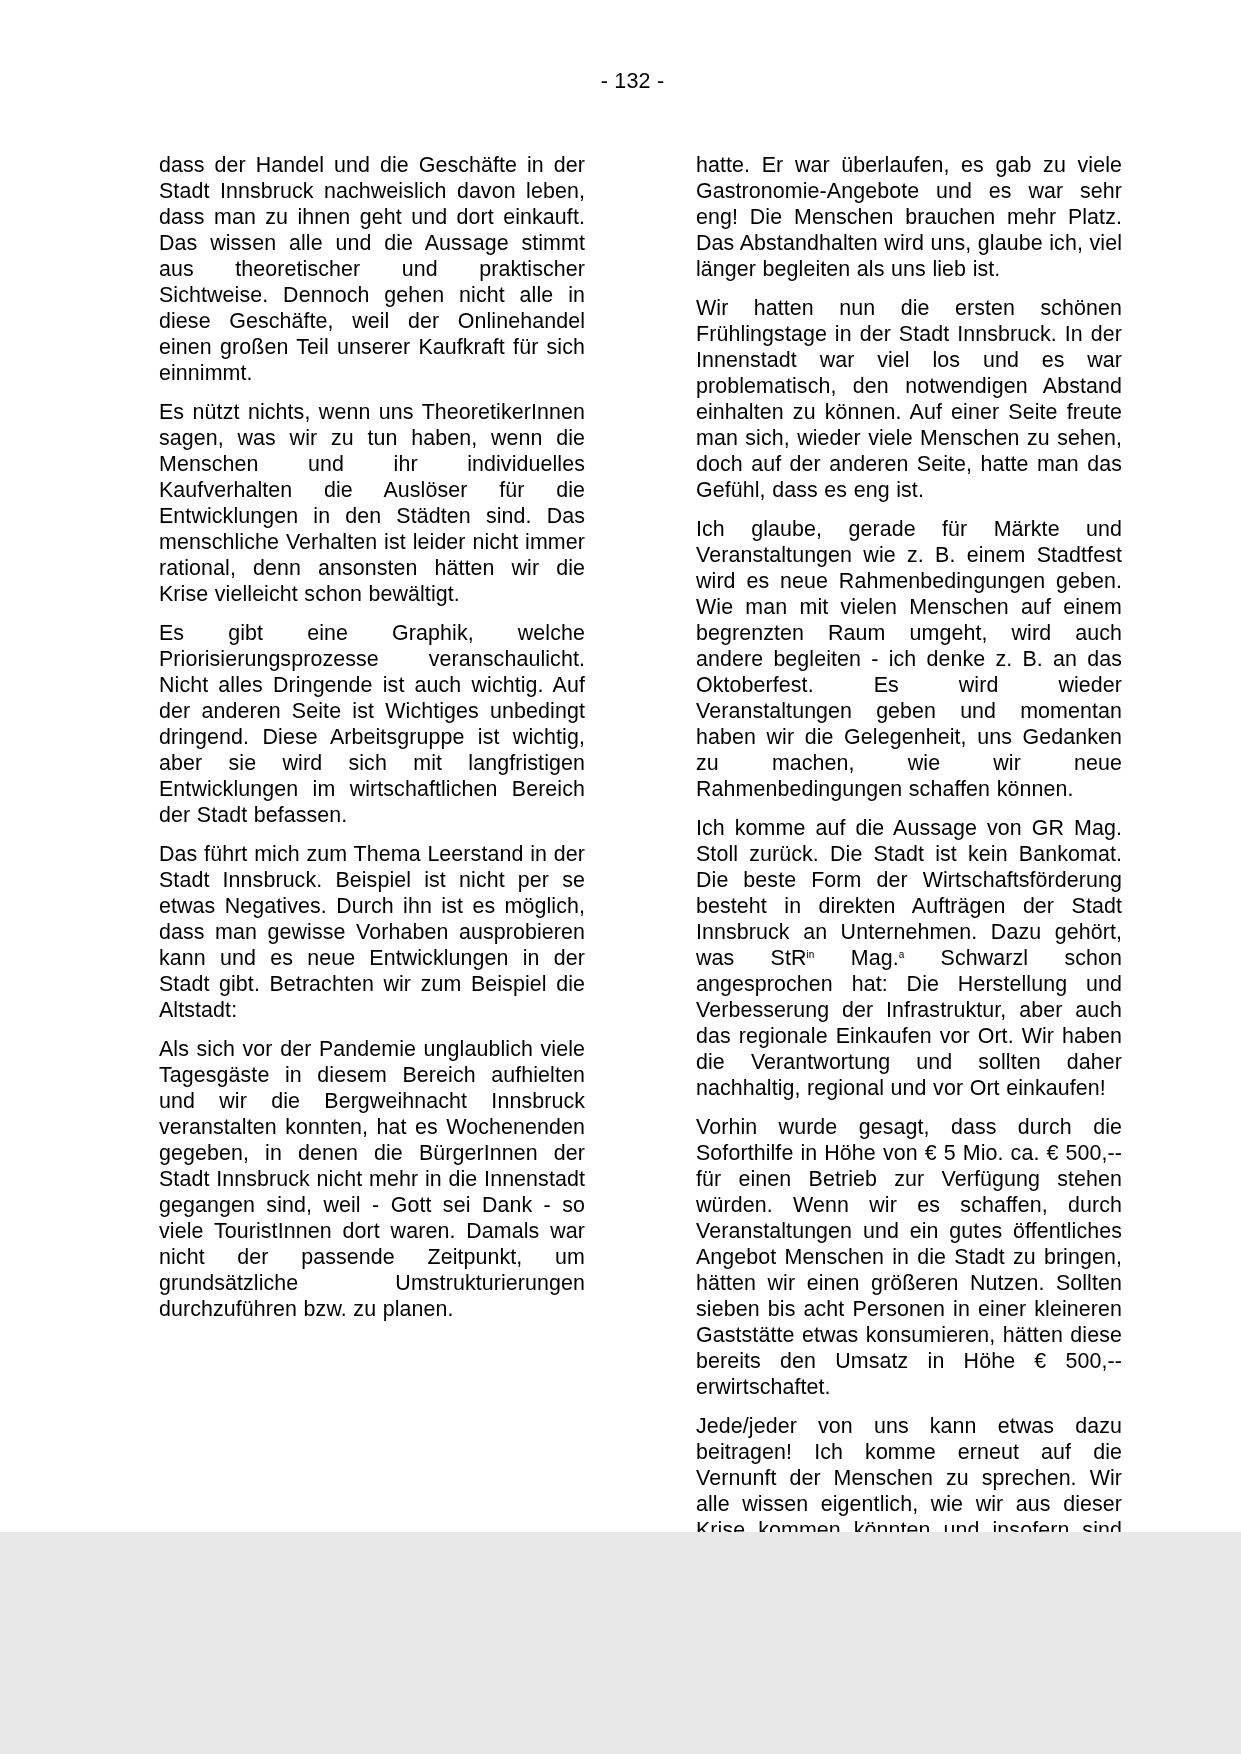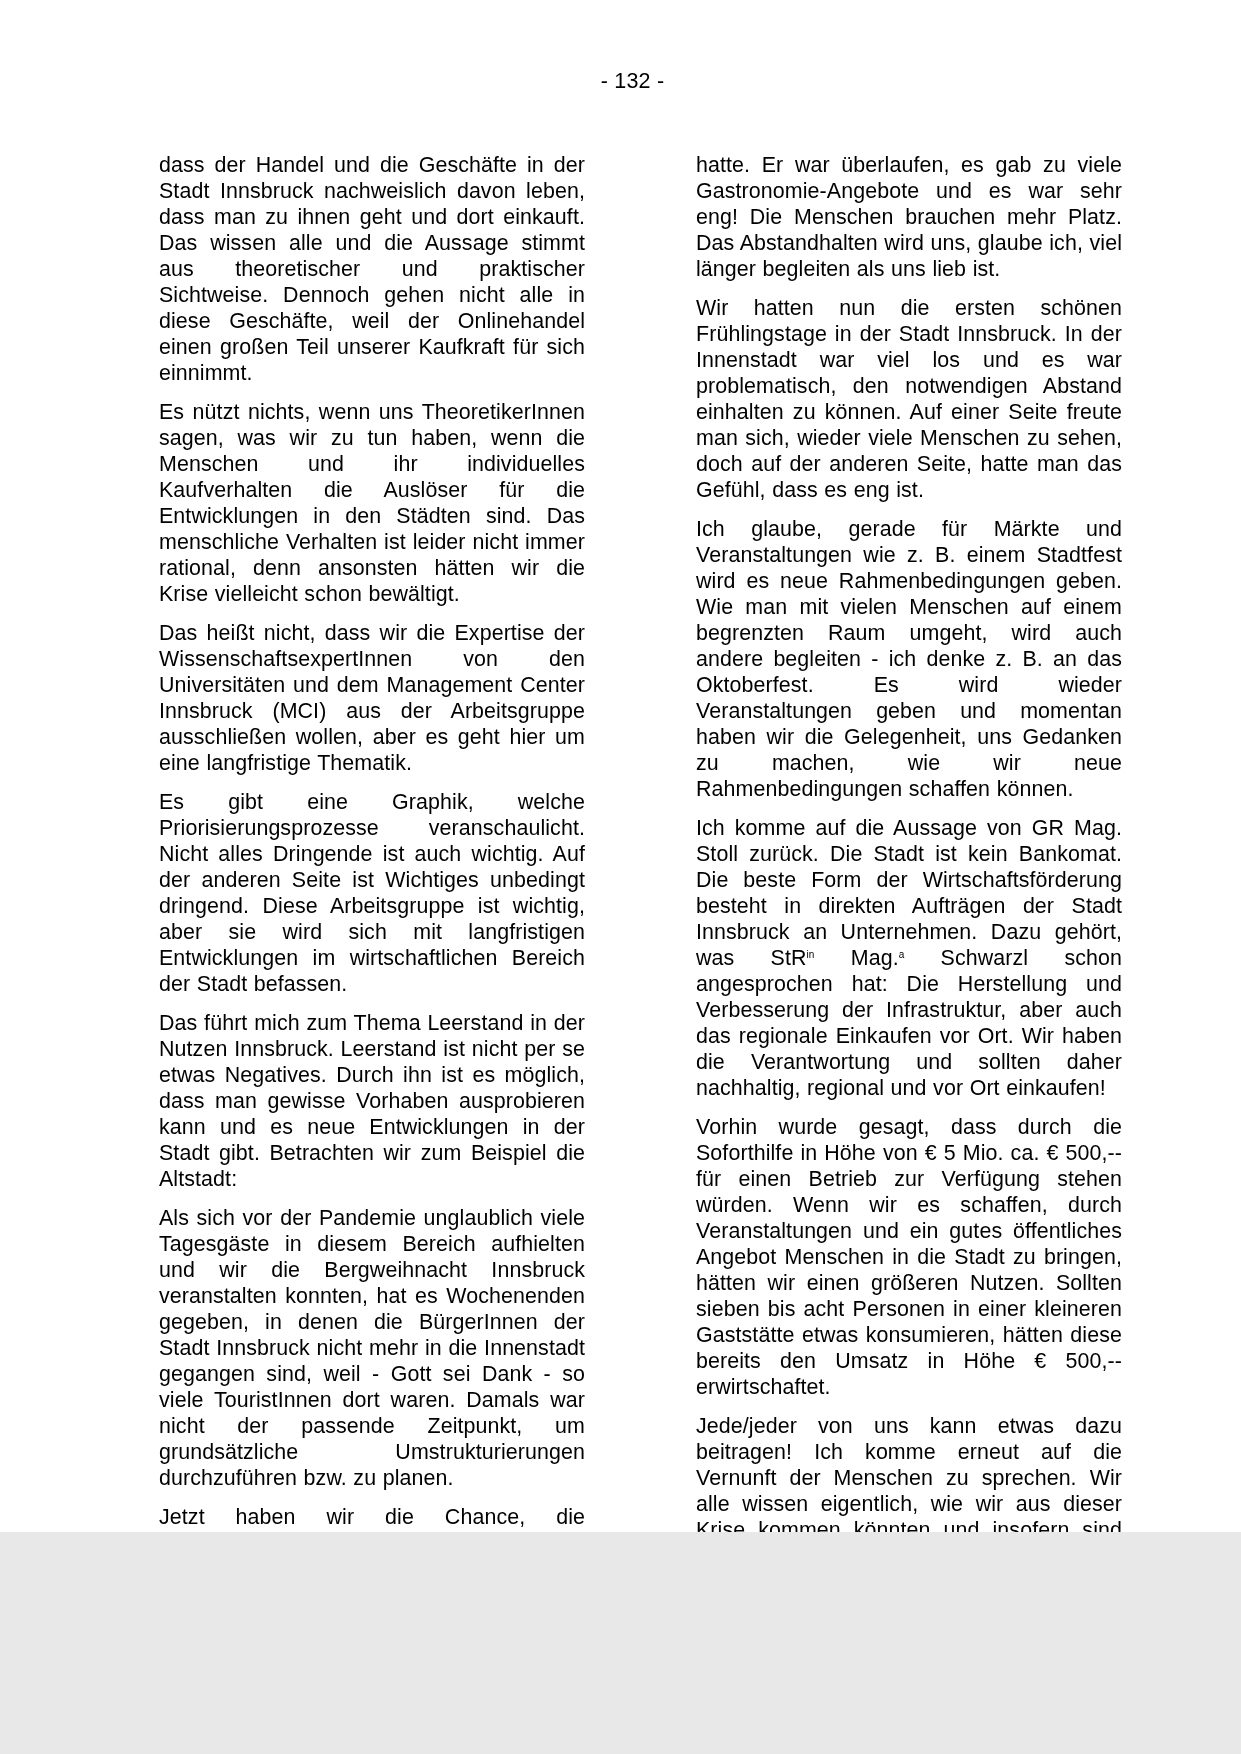"Das heißt nicht, dass wir" p.para { html: <p>Das heißt nicht, dass wir die Expertise der WissenschaftsexpertInnen von den Universitäten und dem Management Center Innsbruck (MCI) aus der Arbeitsgruppe ausschließen wollen, aber es geht hier um eine langfristige Thematik.</p> -> none }
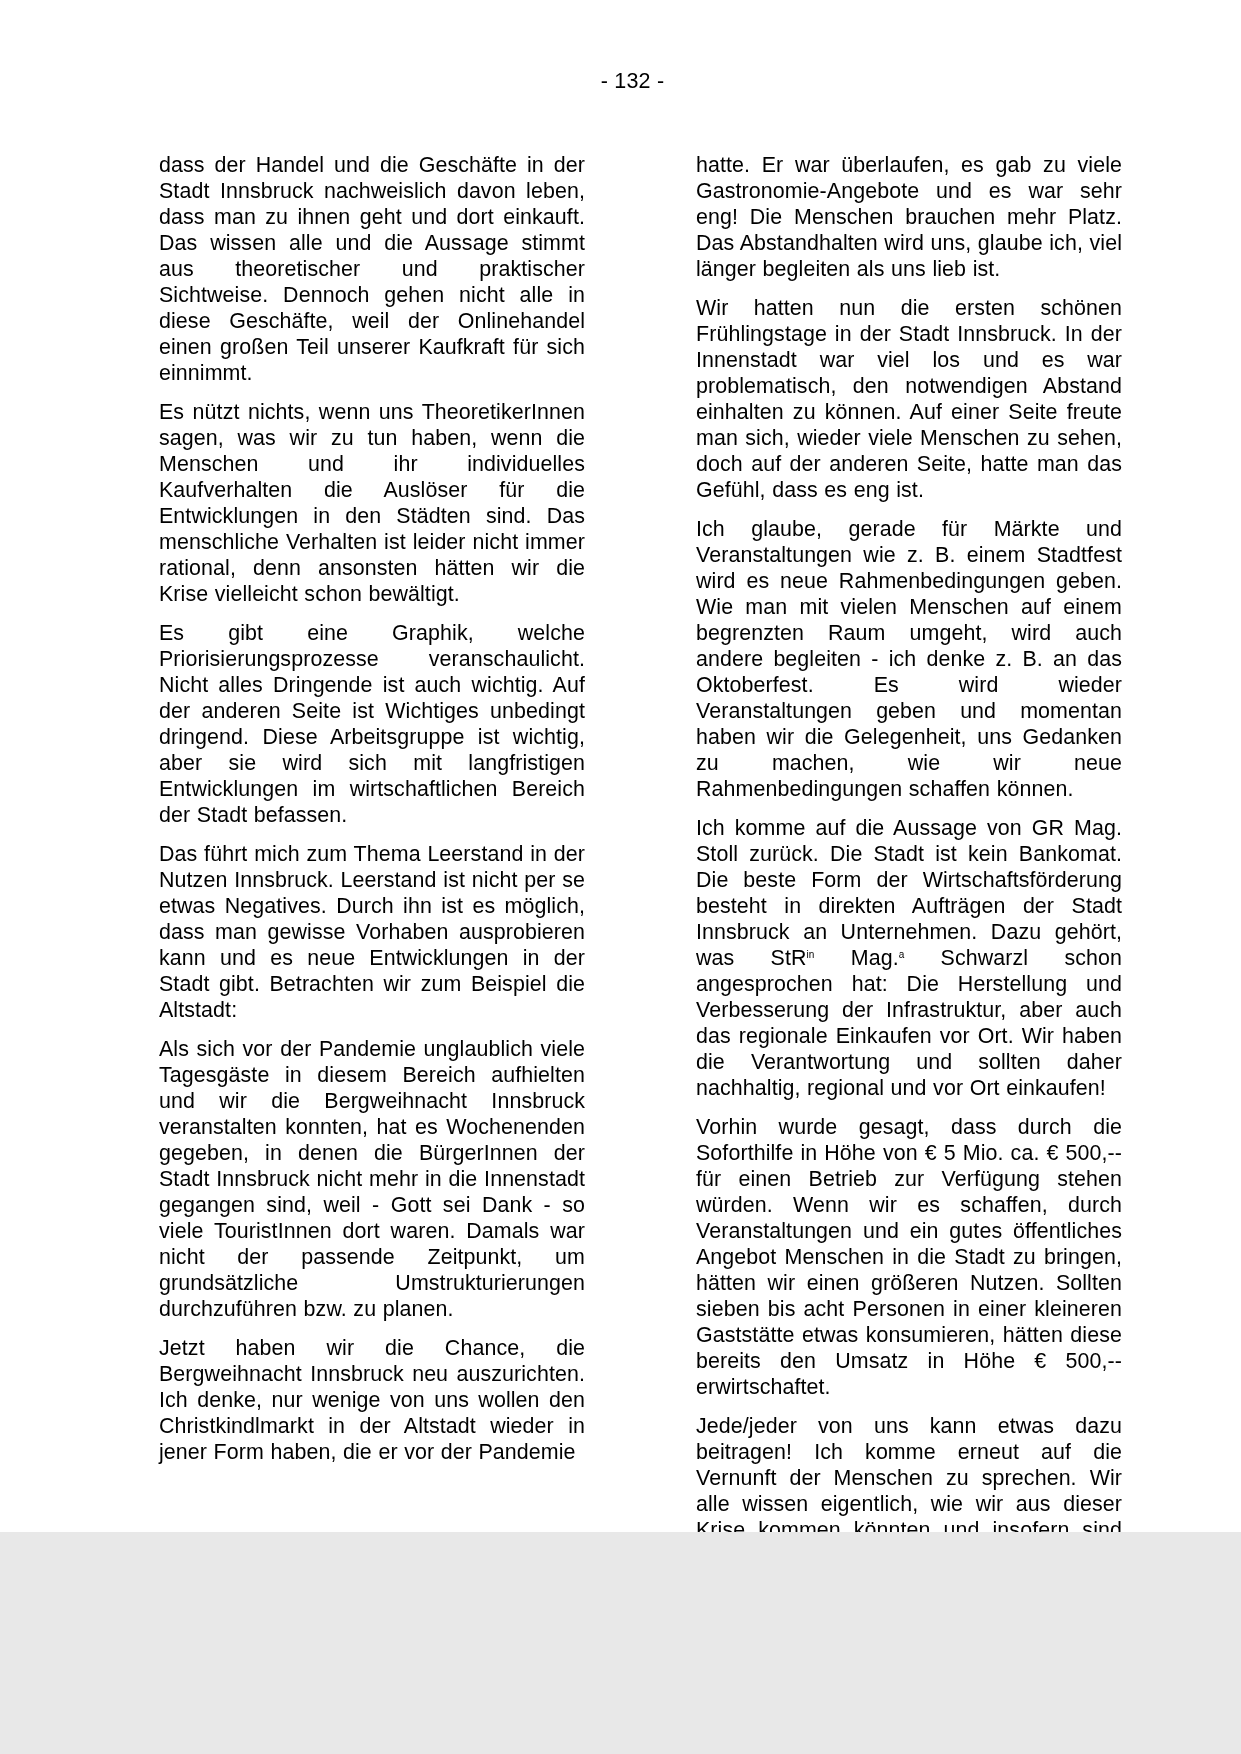"Das führt mich zum Thema" p.para { text: Nutzen Innsbruck. Leerstand -> Stadt Innsbruck. Beispiel }
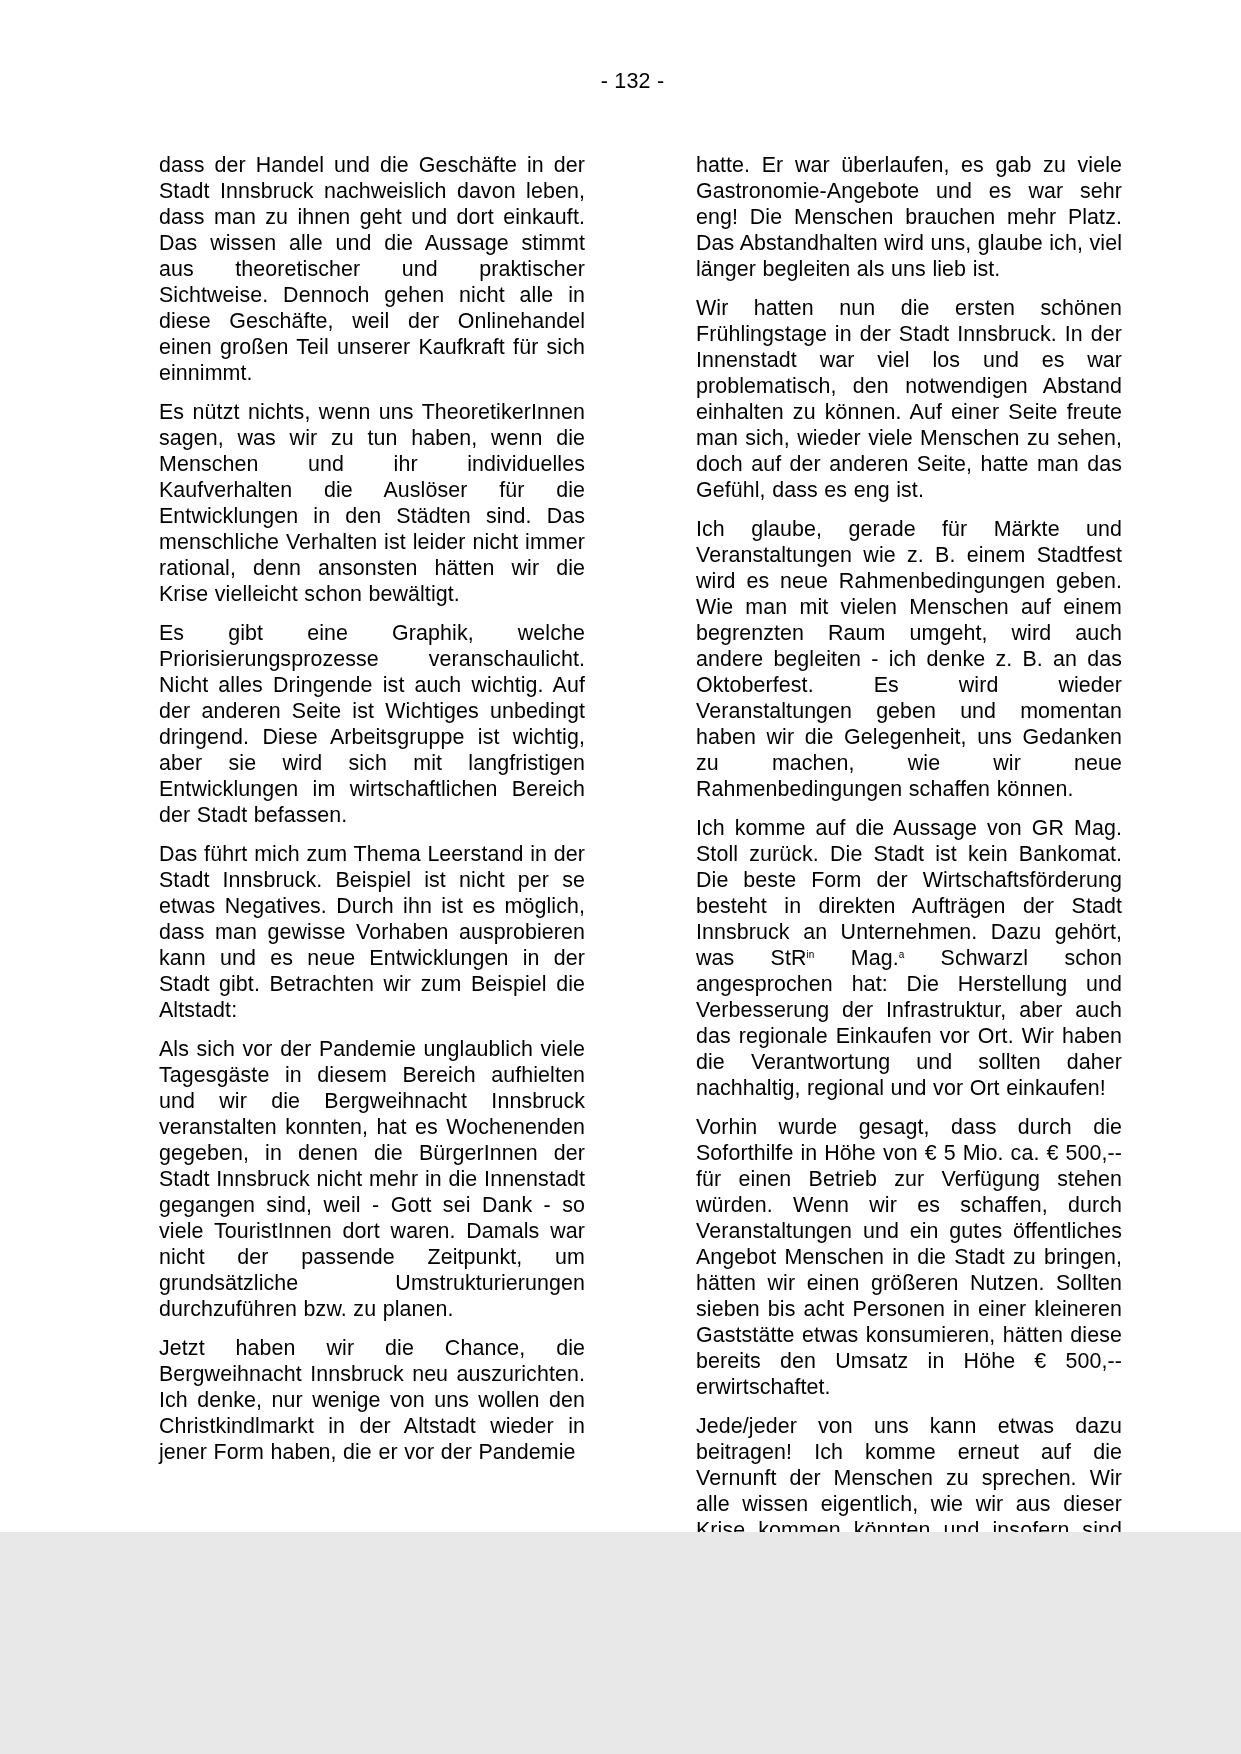"Jetzt haben wir die Chance," p.para { html: <p>Jetzt haben wir die Chance, die Bergweihnacht Innsbruck neu auszurichten. Ich denke, nur wenige von uns wollen den Christkindlmarkt in der Altstadt wieder in jener Form haben, die er vor der Pandemie</p> -> none }
